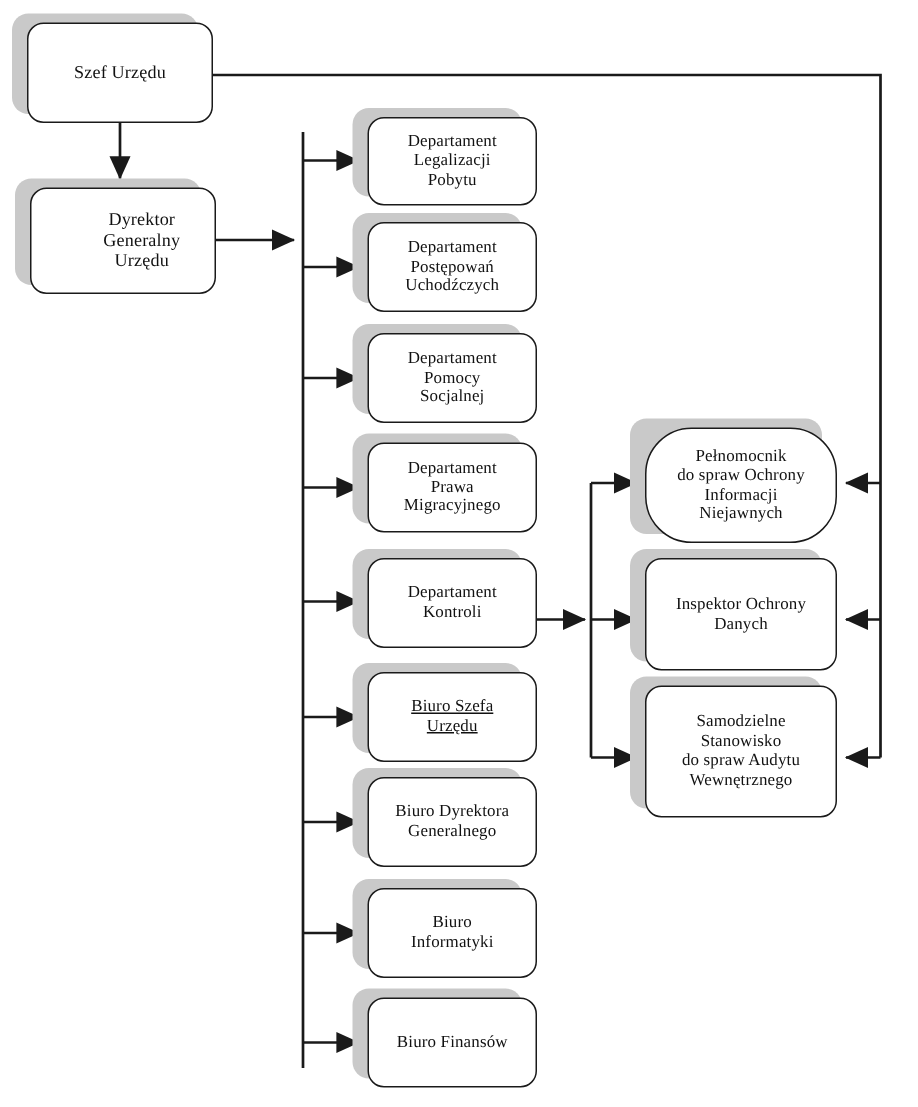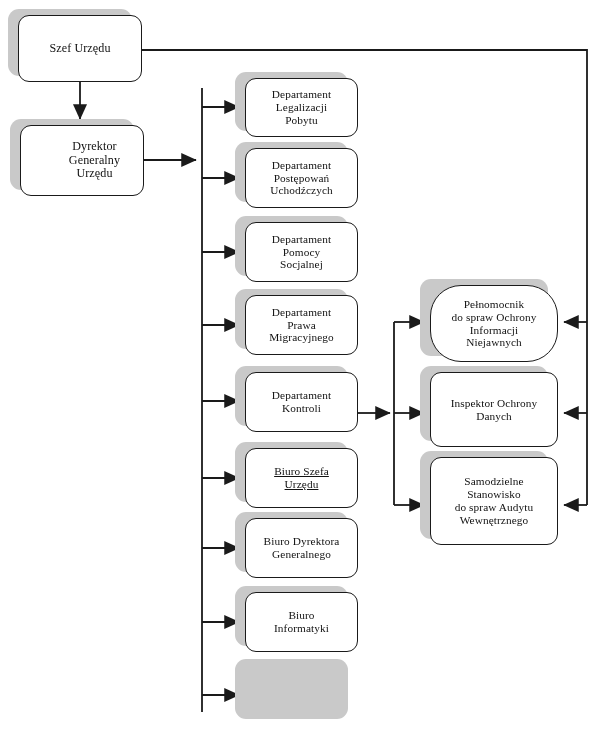"Biuro Finansów" div.node { html: none -> <div> <span>Biuro Finansów</span> </div> }
